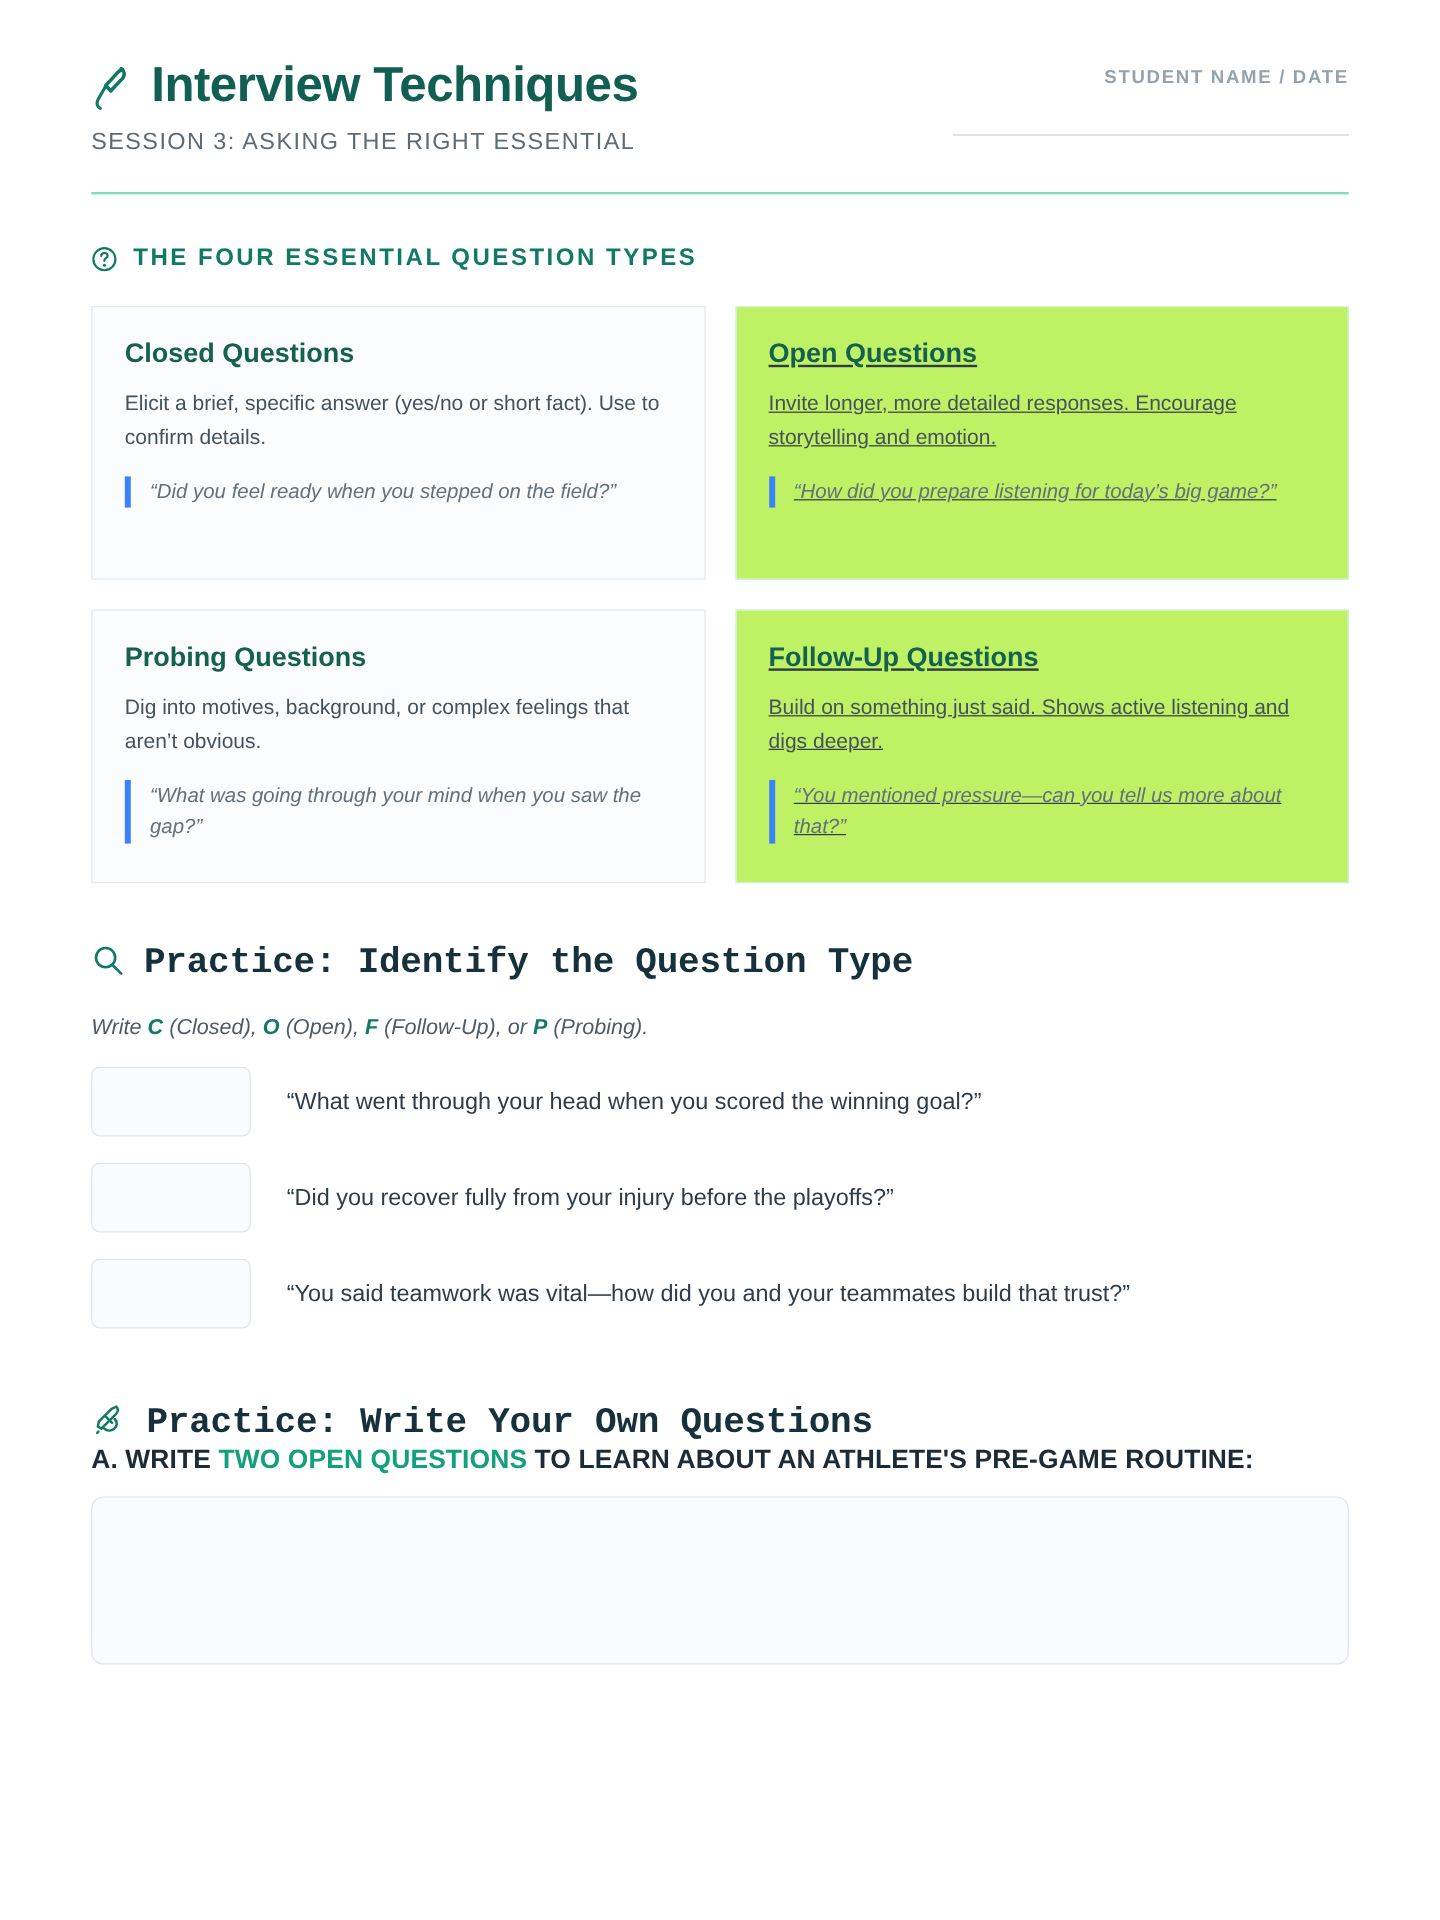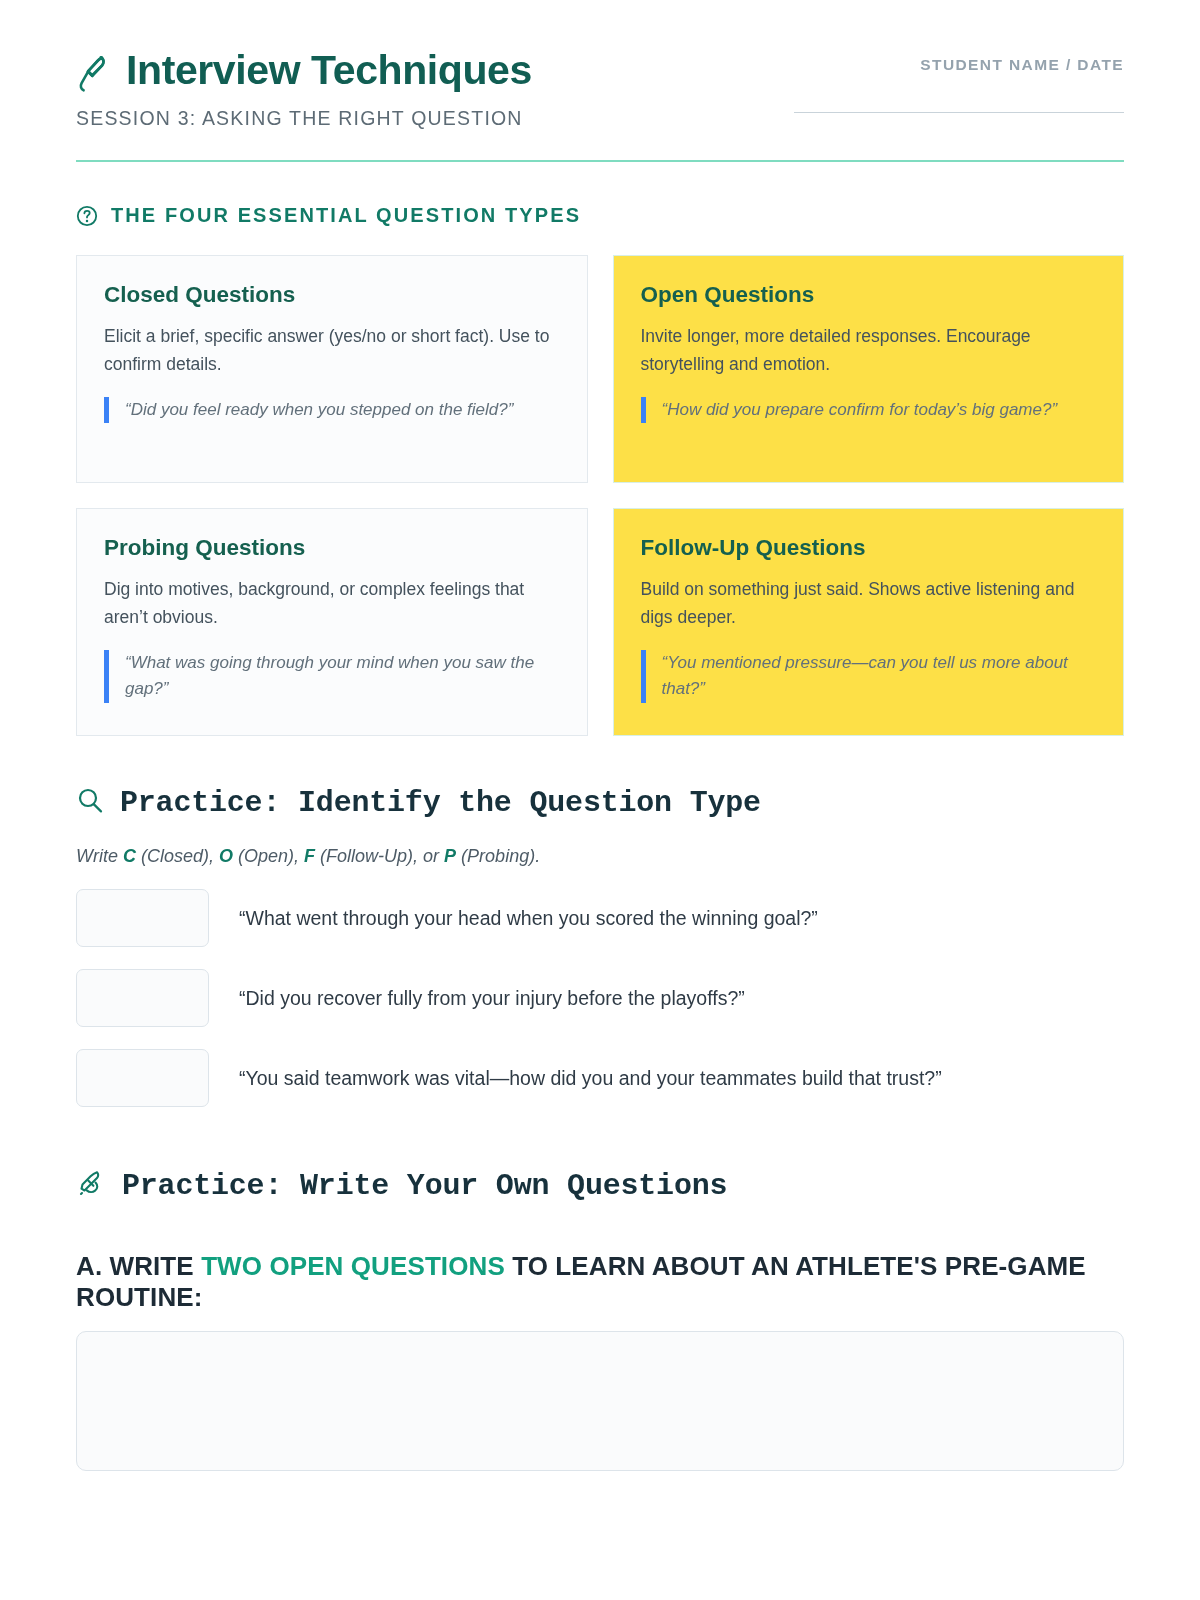"SESSION 3: ASKING THE RIGHT" div.subtitle { text: QUESTION -> ESSENTIAL }
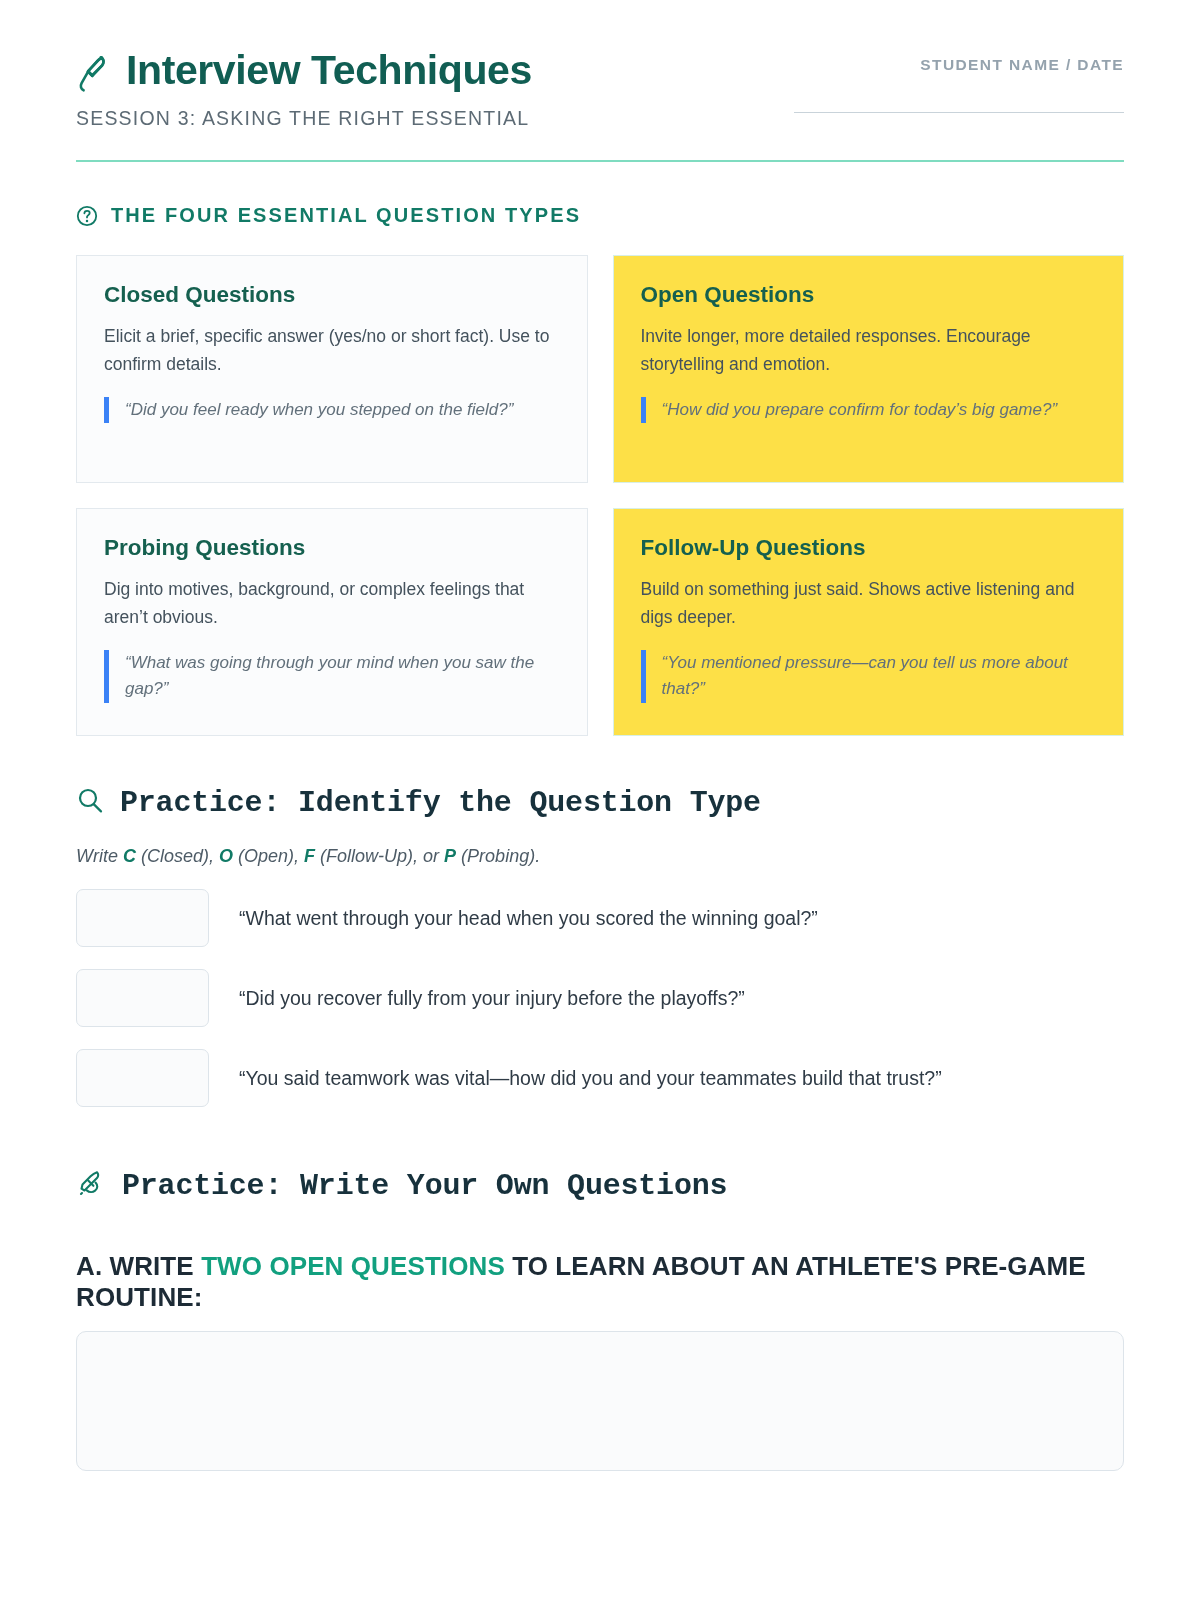"Open Questions" .card.tint { background: #fde047 -> #bef264; text-decoration: none -> underline }
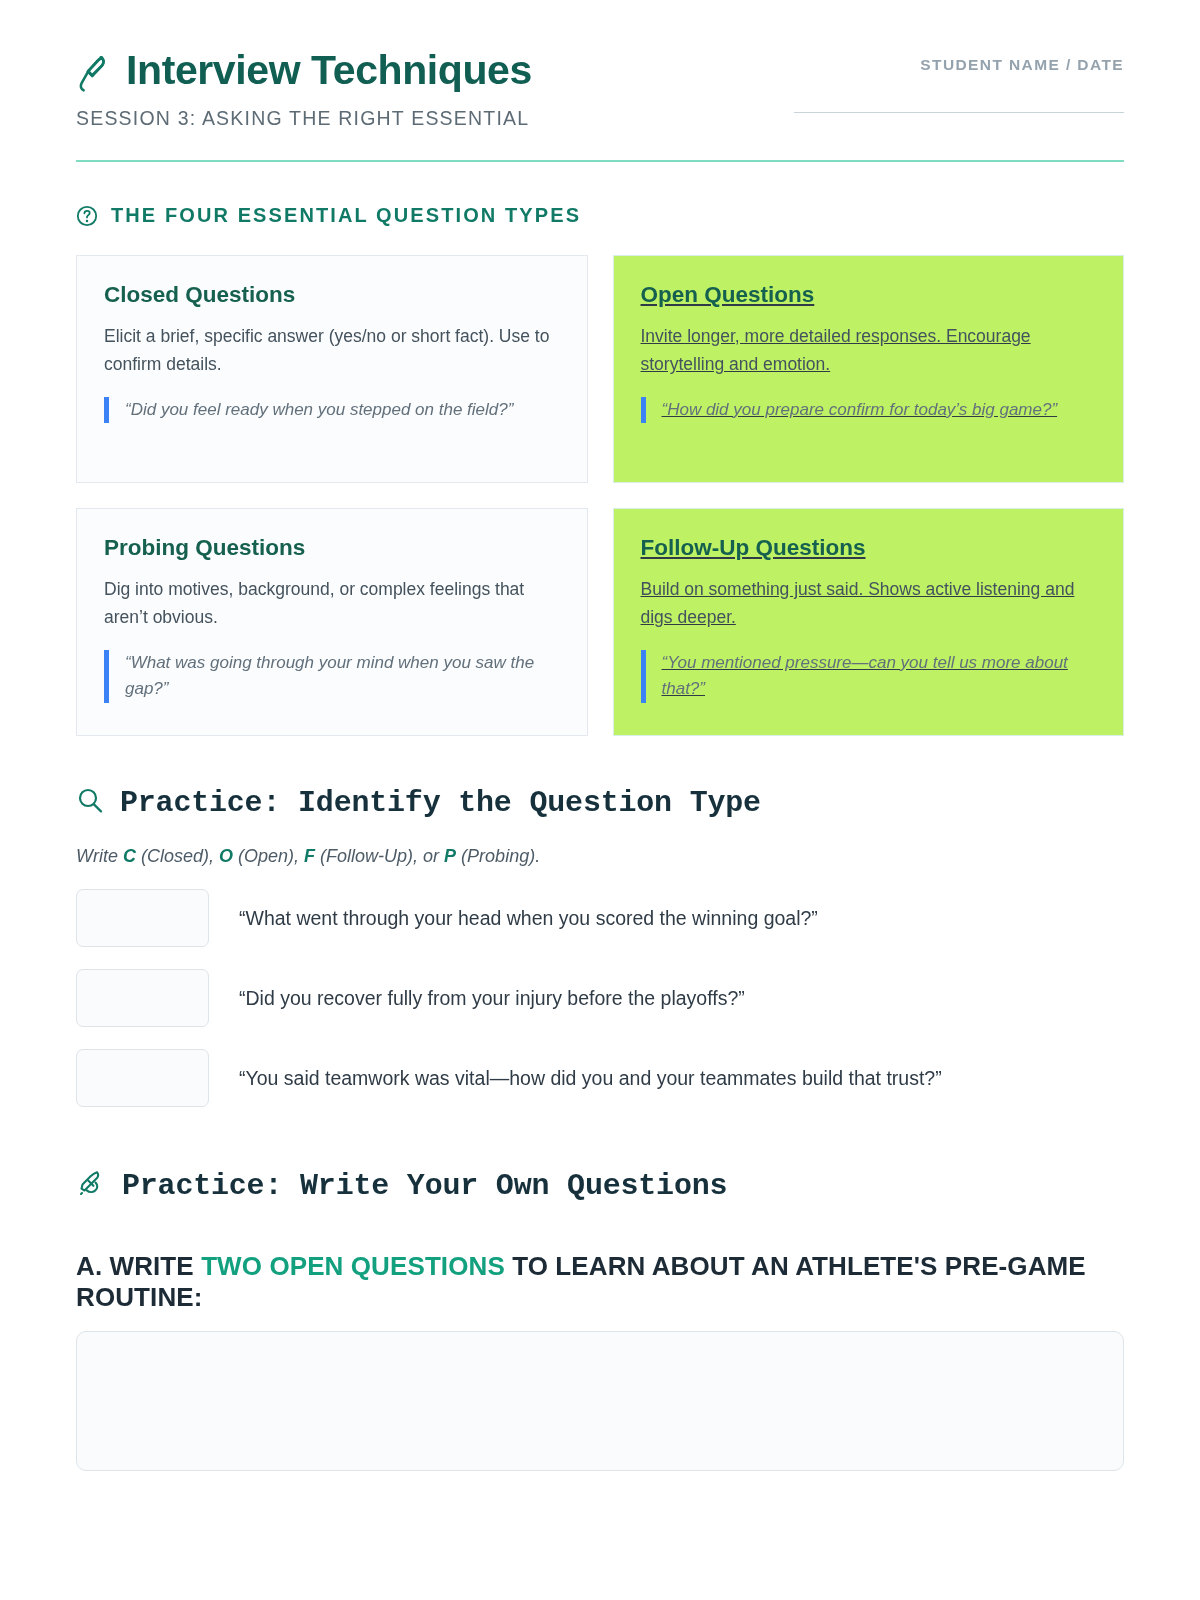"“How did you prepare confirm" div.quote { text: confirm -> listening }
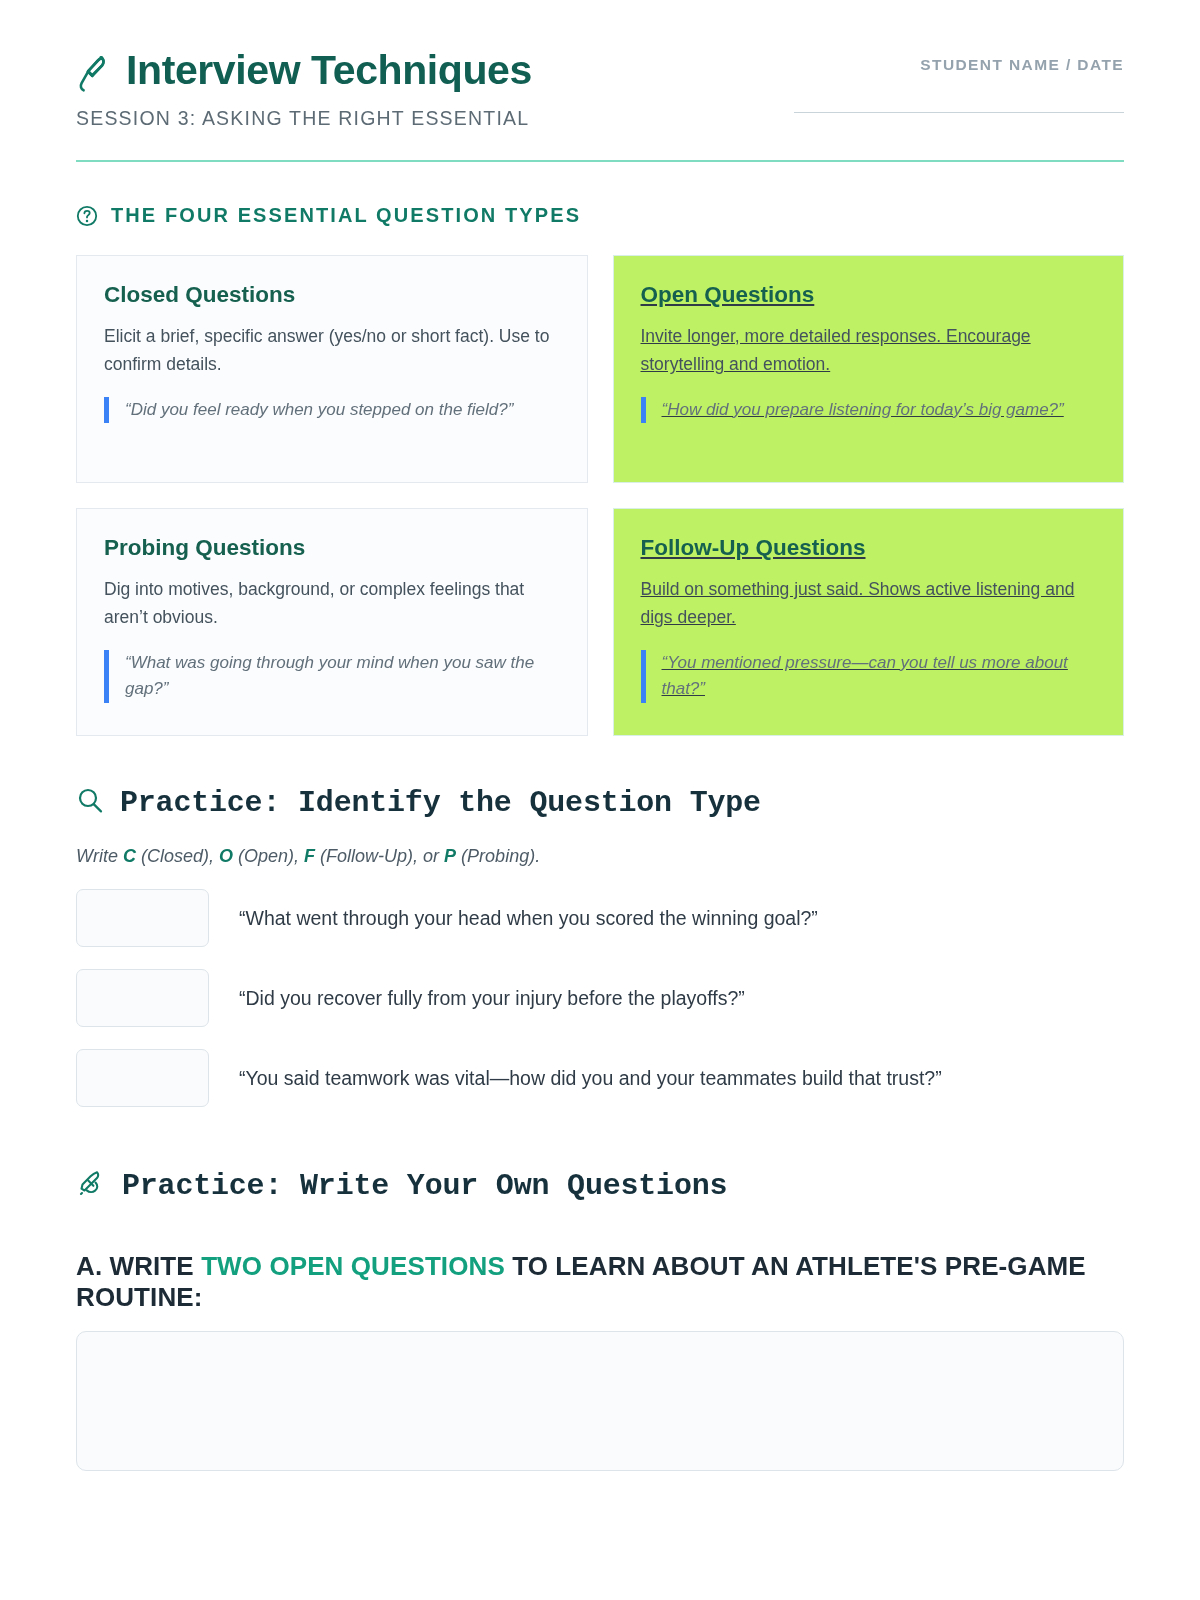"A. WRITE TWO OPEN QUESTIONS" .part-label { font-size: 26px -> 22px; margin-top: 48px -> none }
